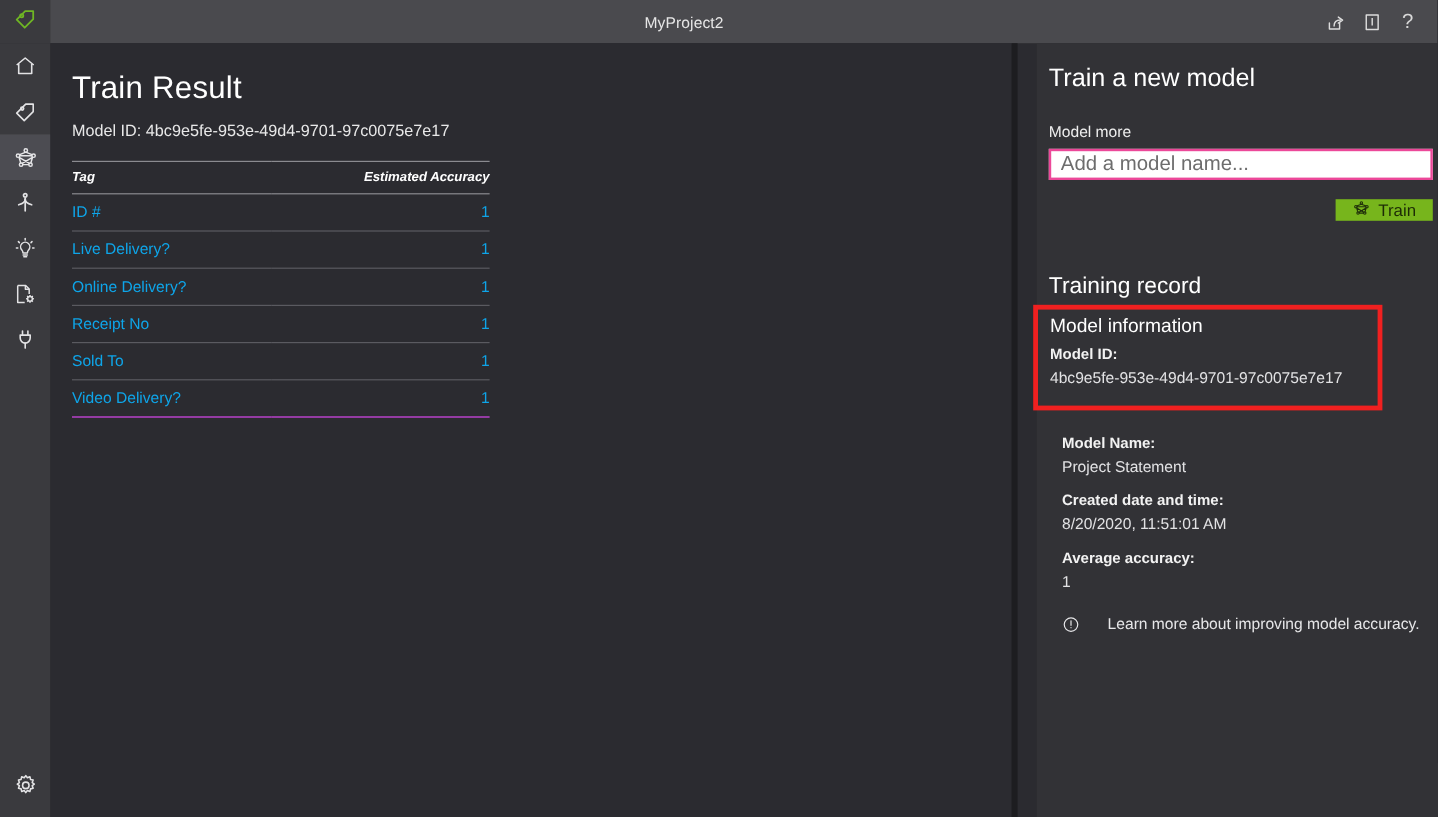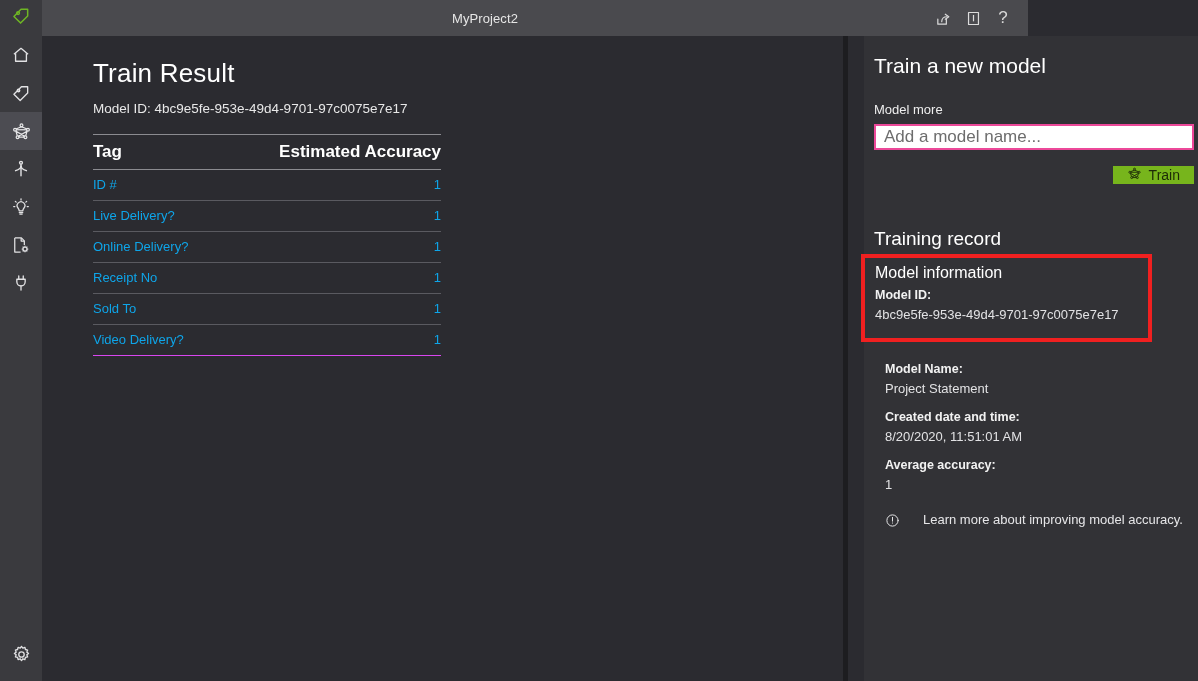"MyProject2" #titlebar { width: 1028px -> 1198px }
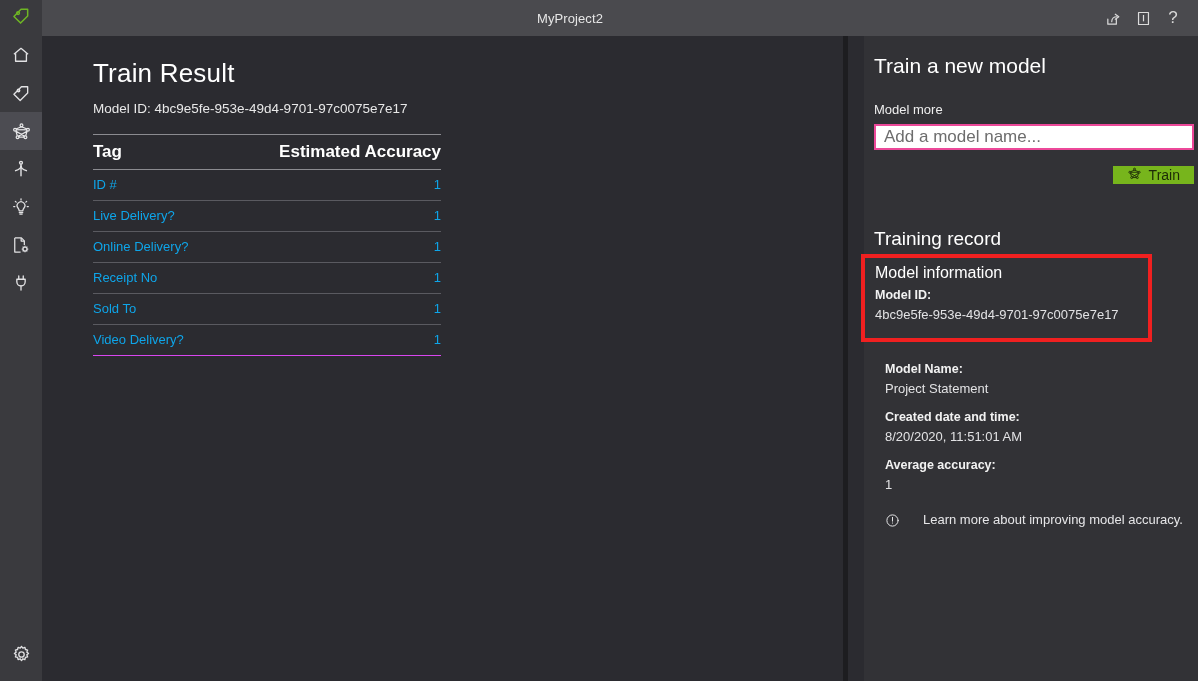"Train Result" #content { margin-left: 33px -> none }
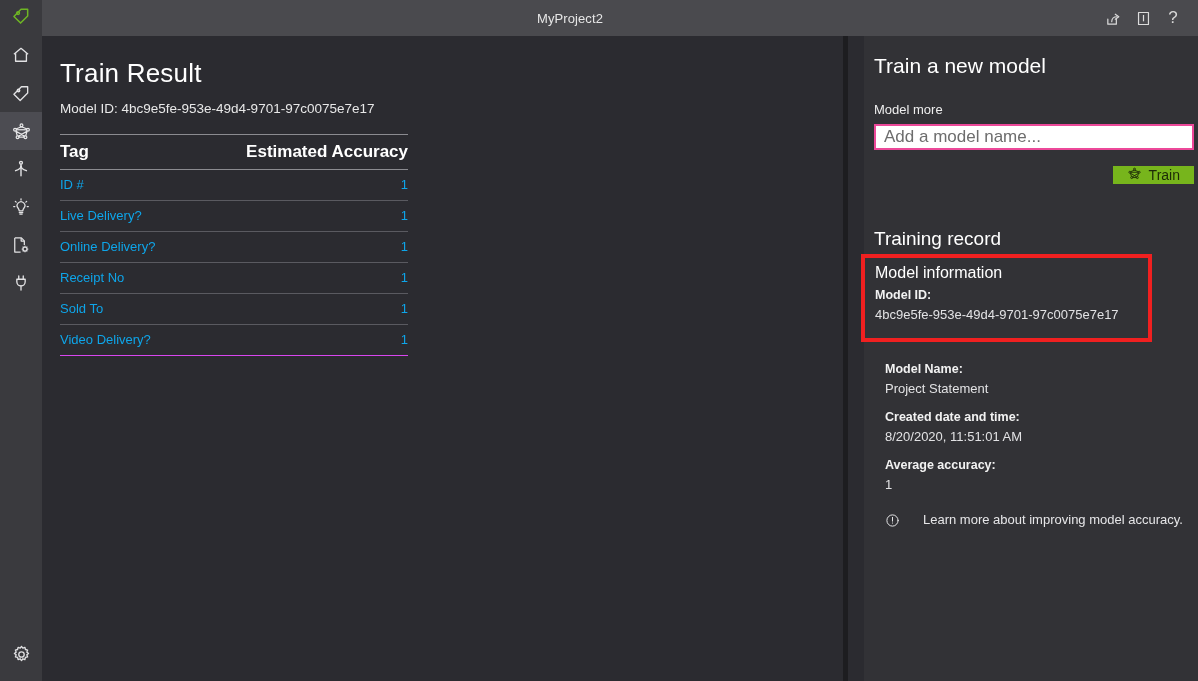"Tag" #tag-table thead th { font-size: 17px -> 11px; font-style: none -> italic }
